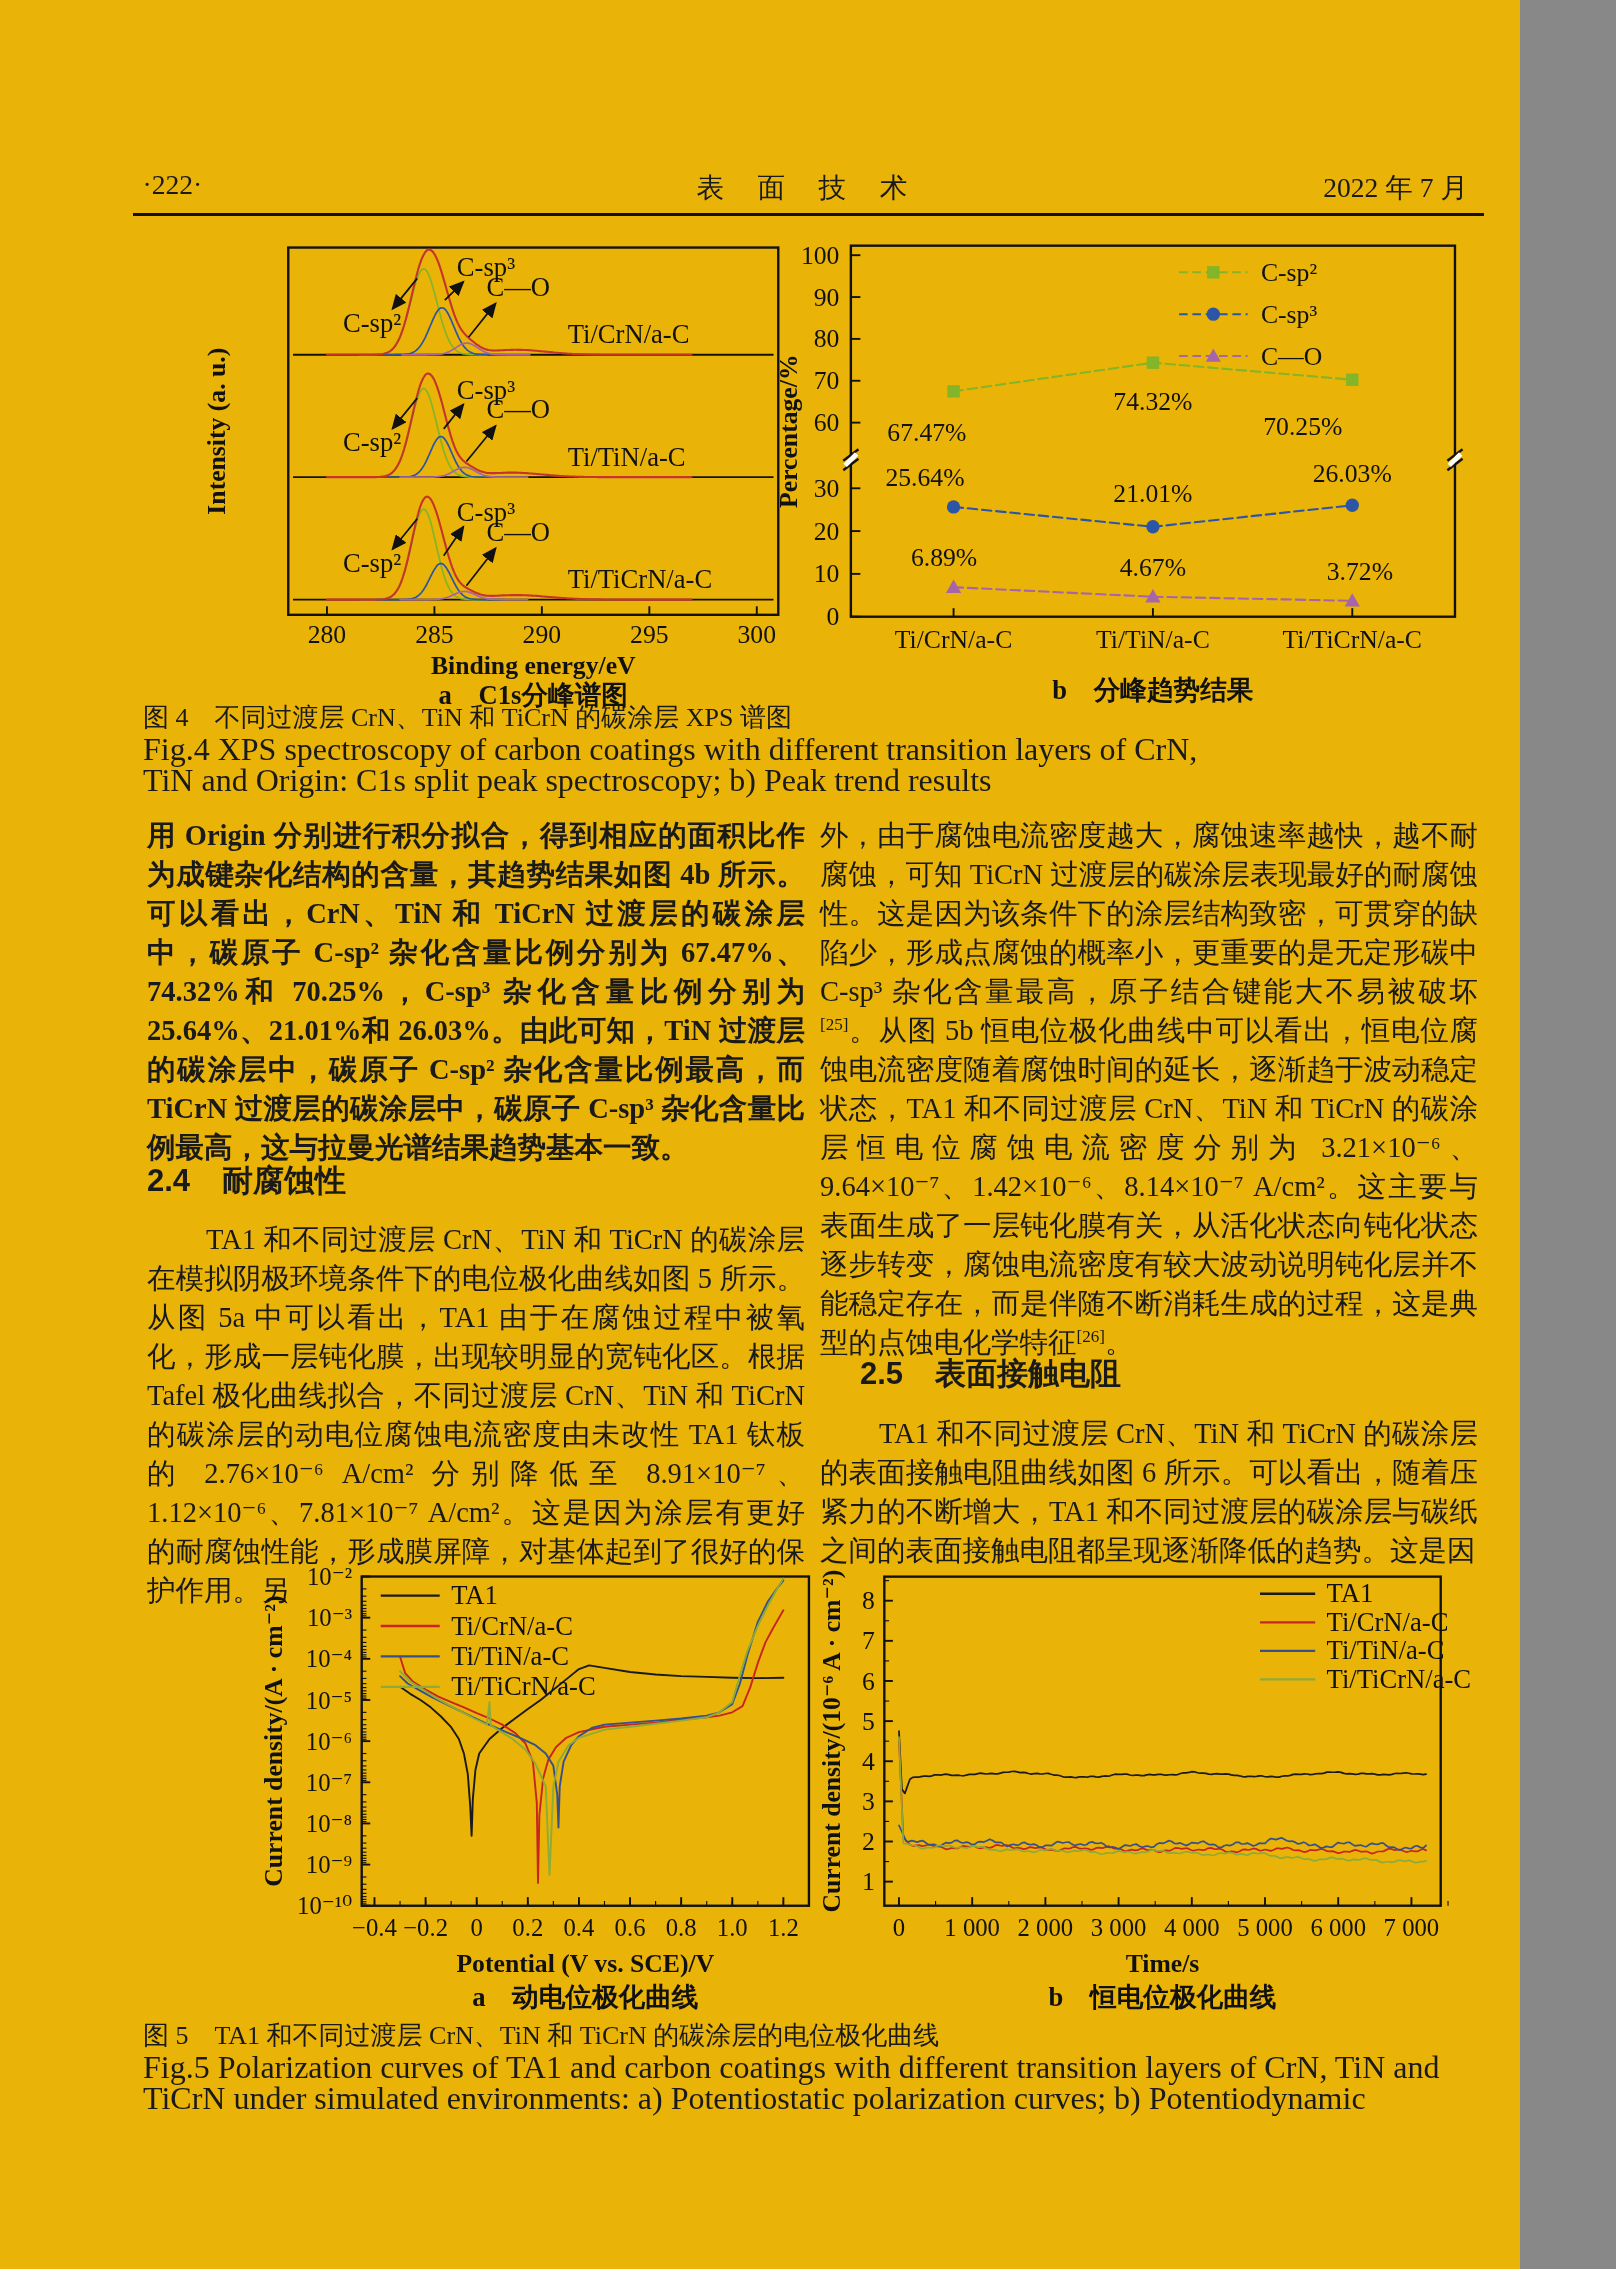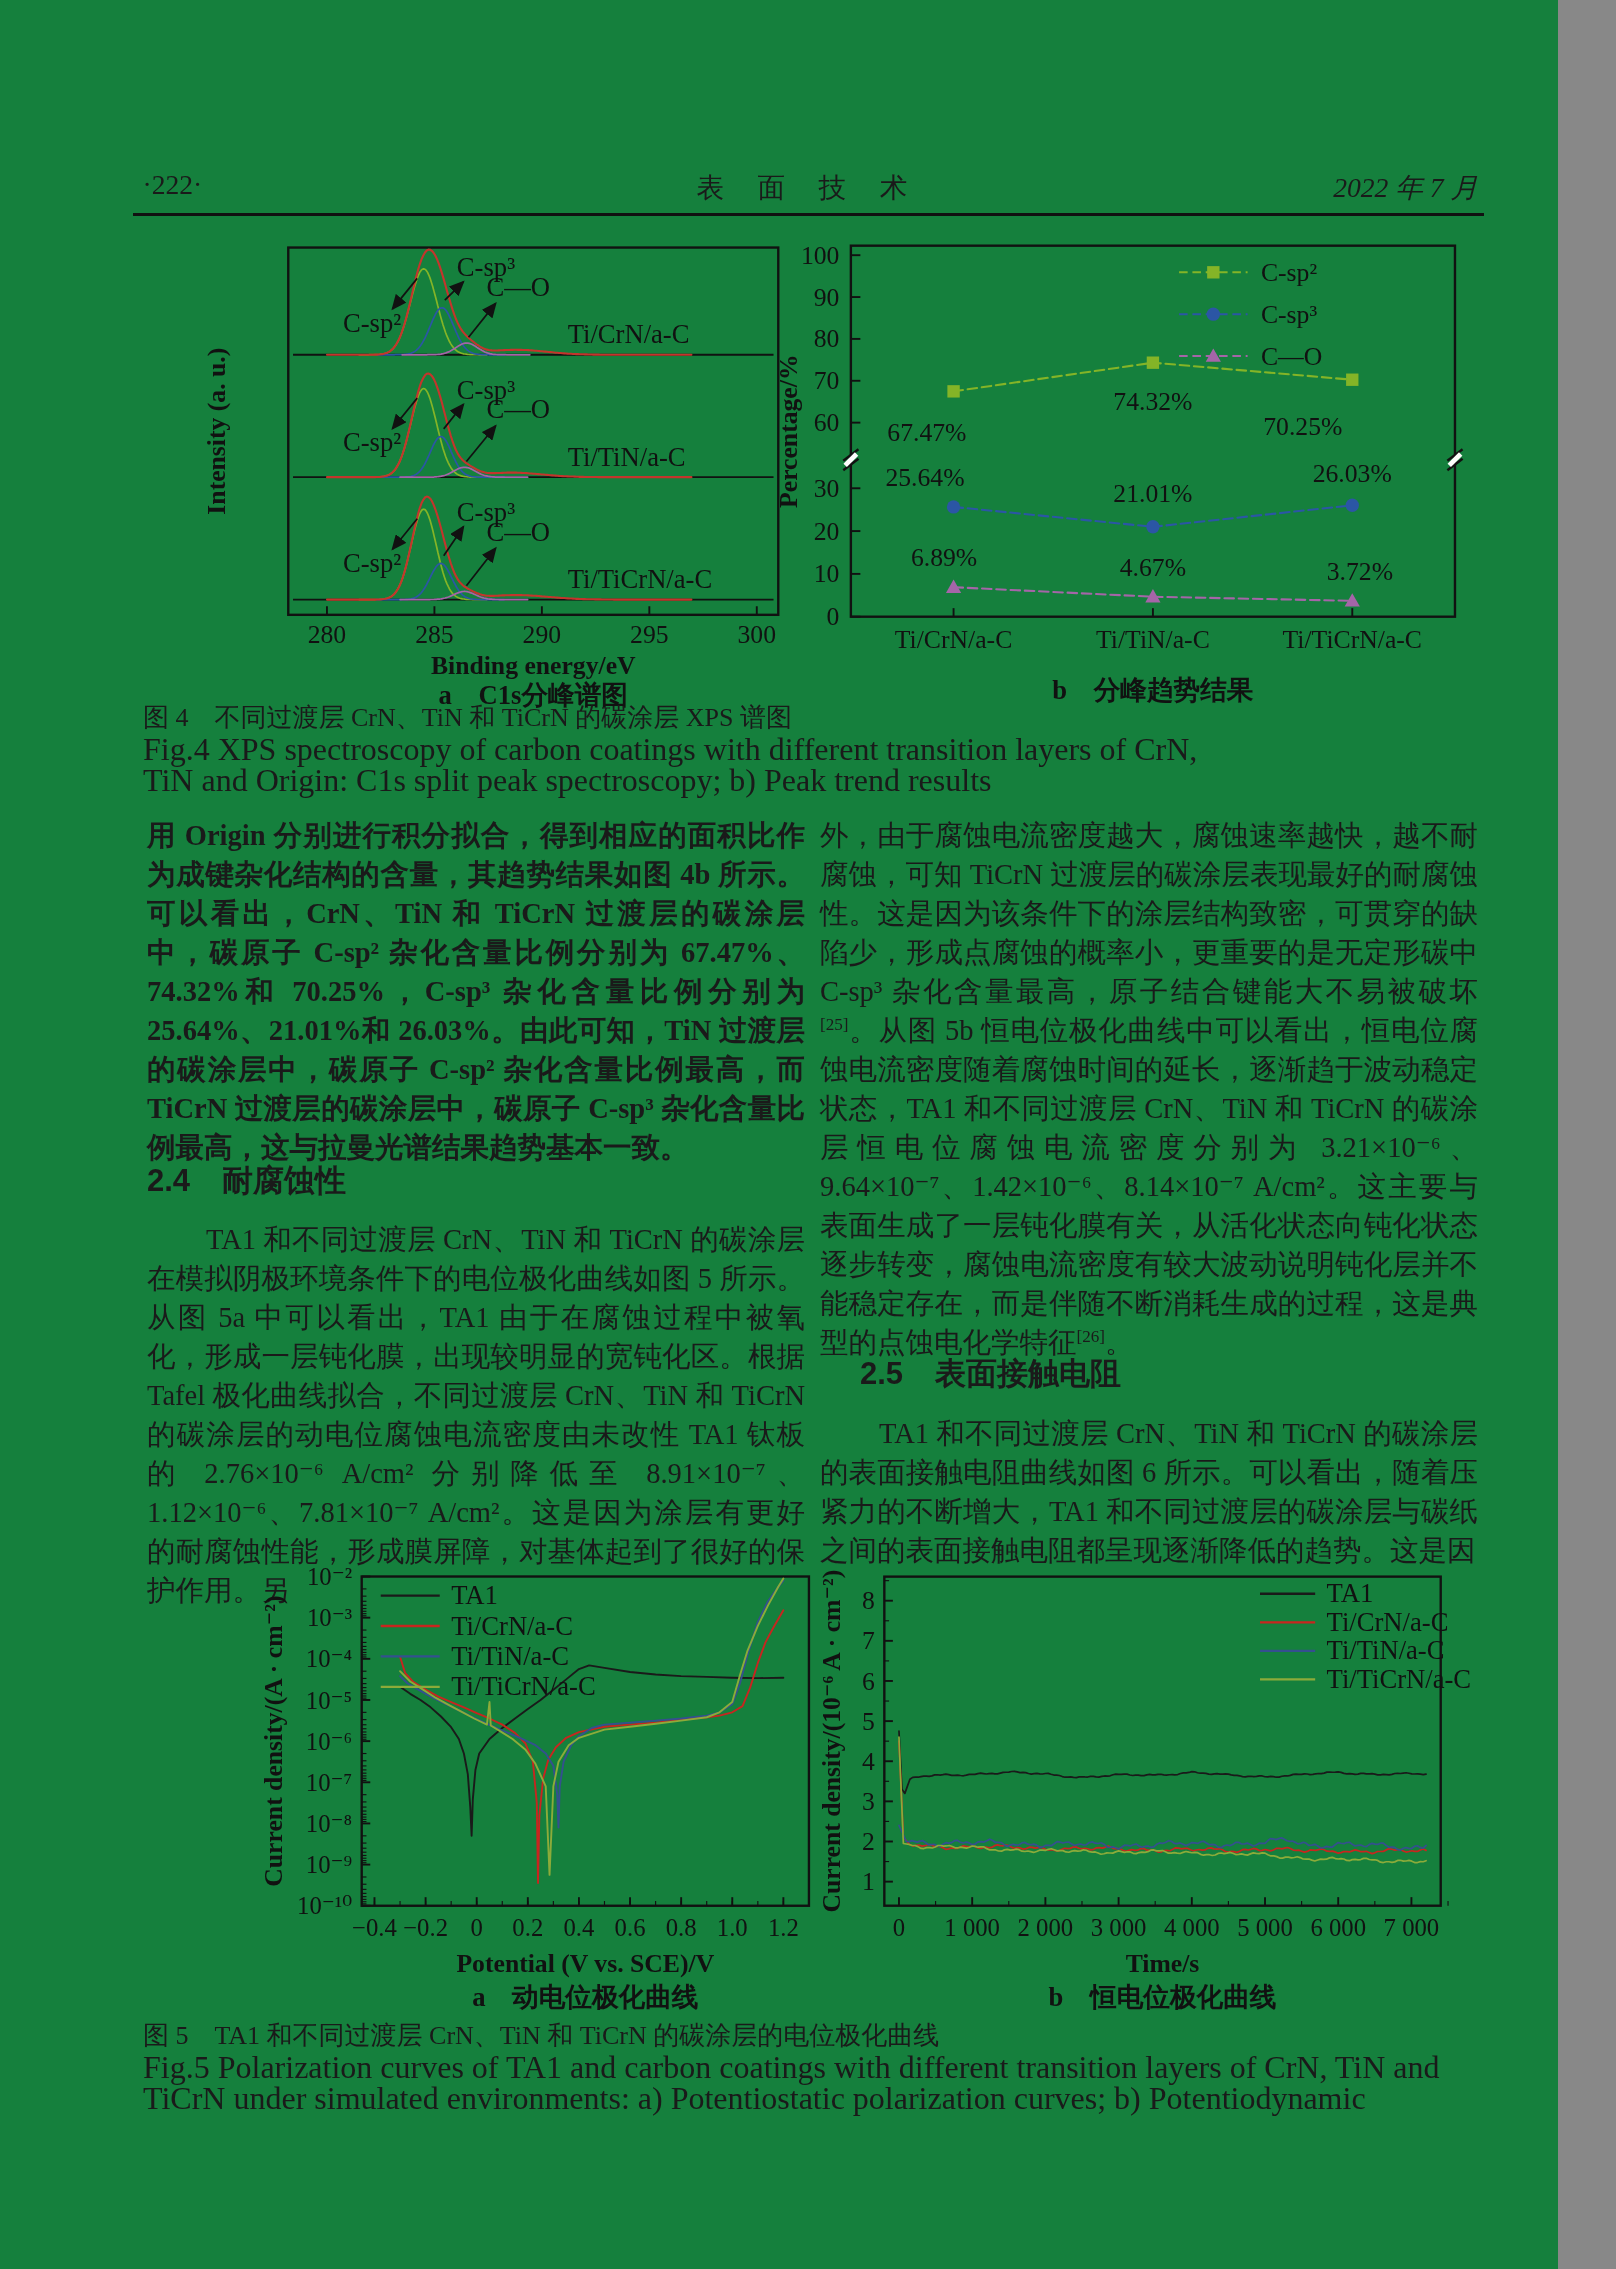"·222·" .page { background: #15803d -> #eab308; padding-left: 38px -> none }
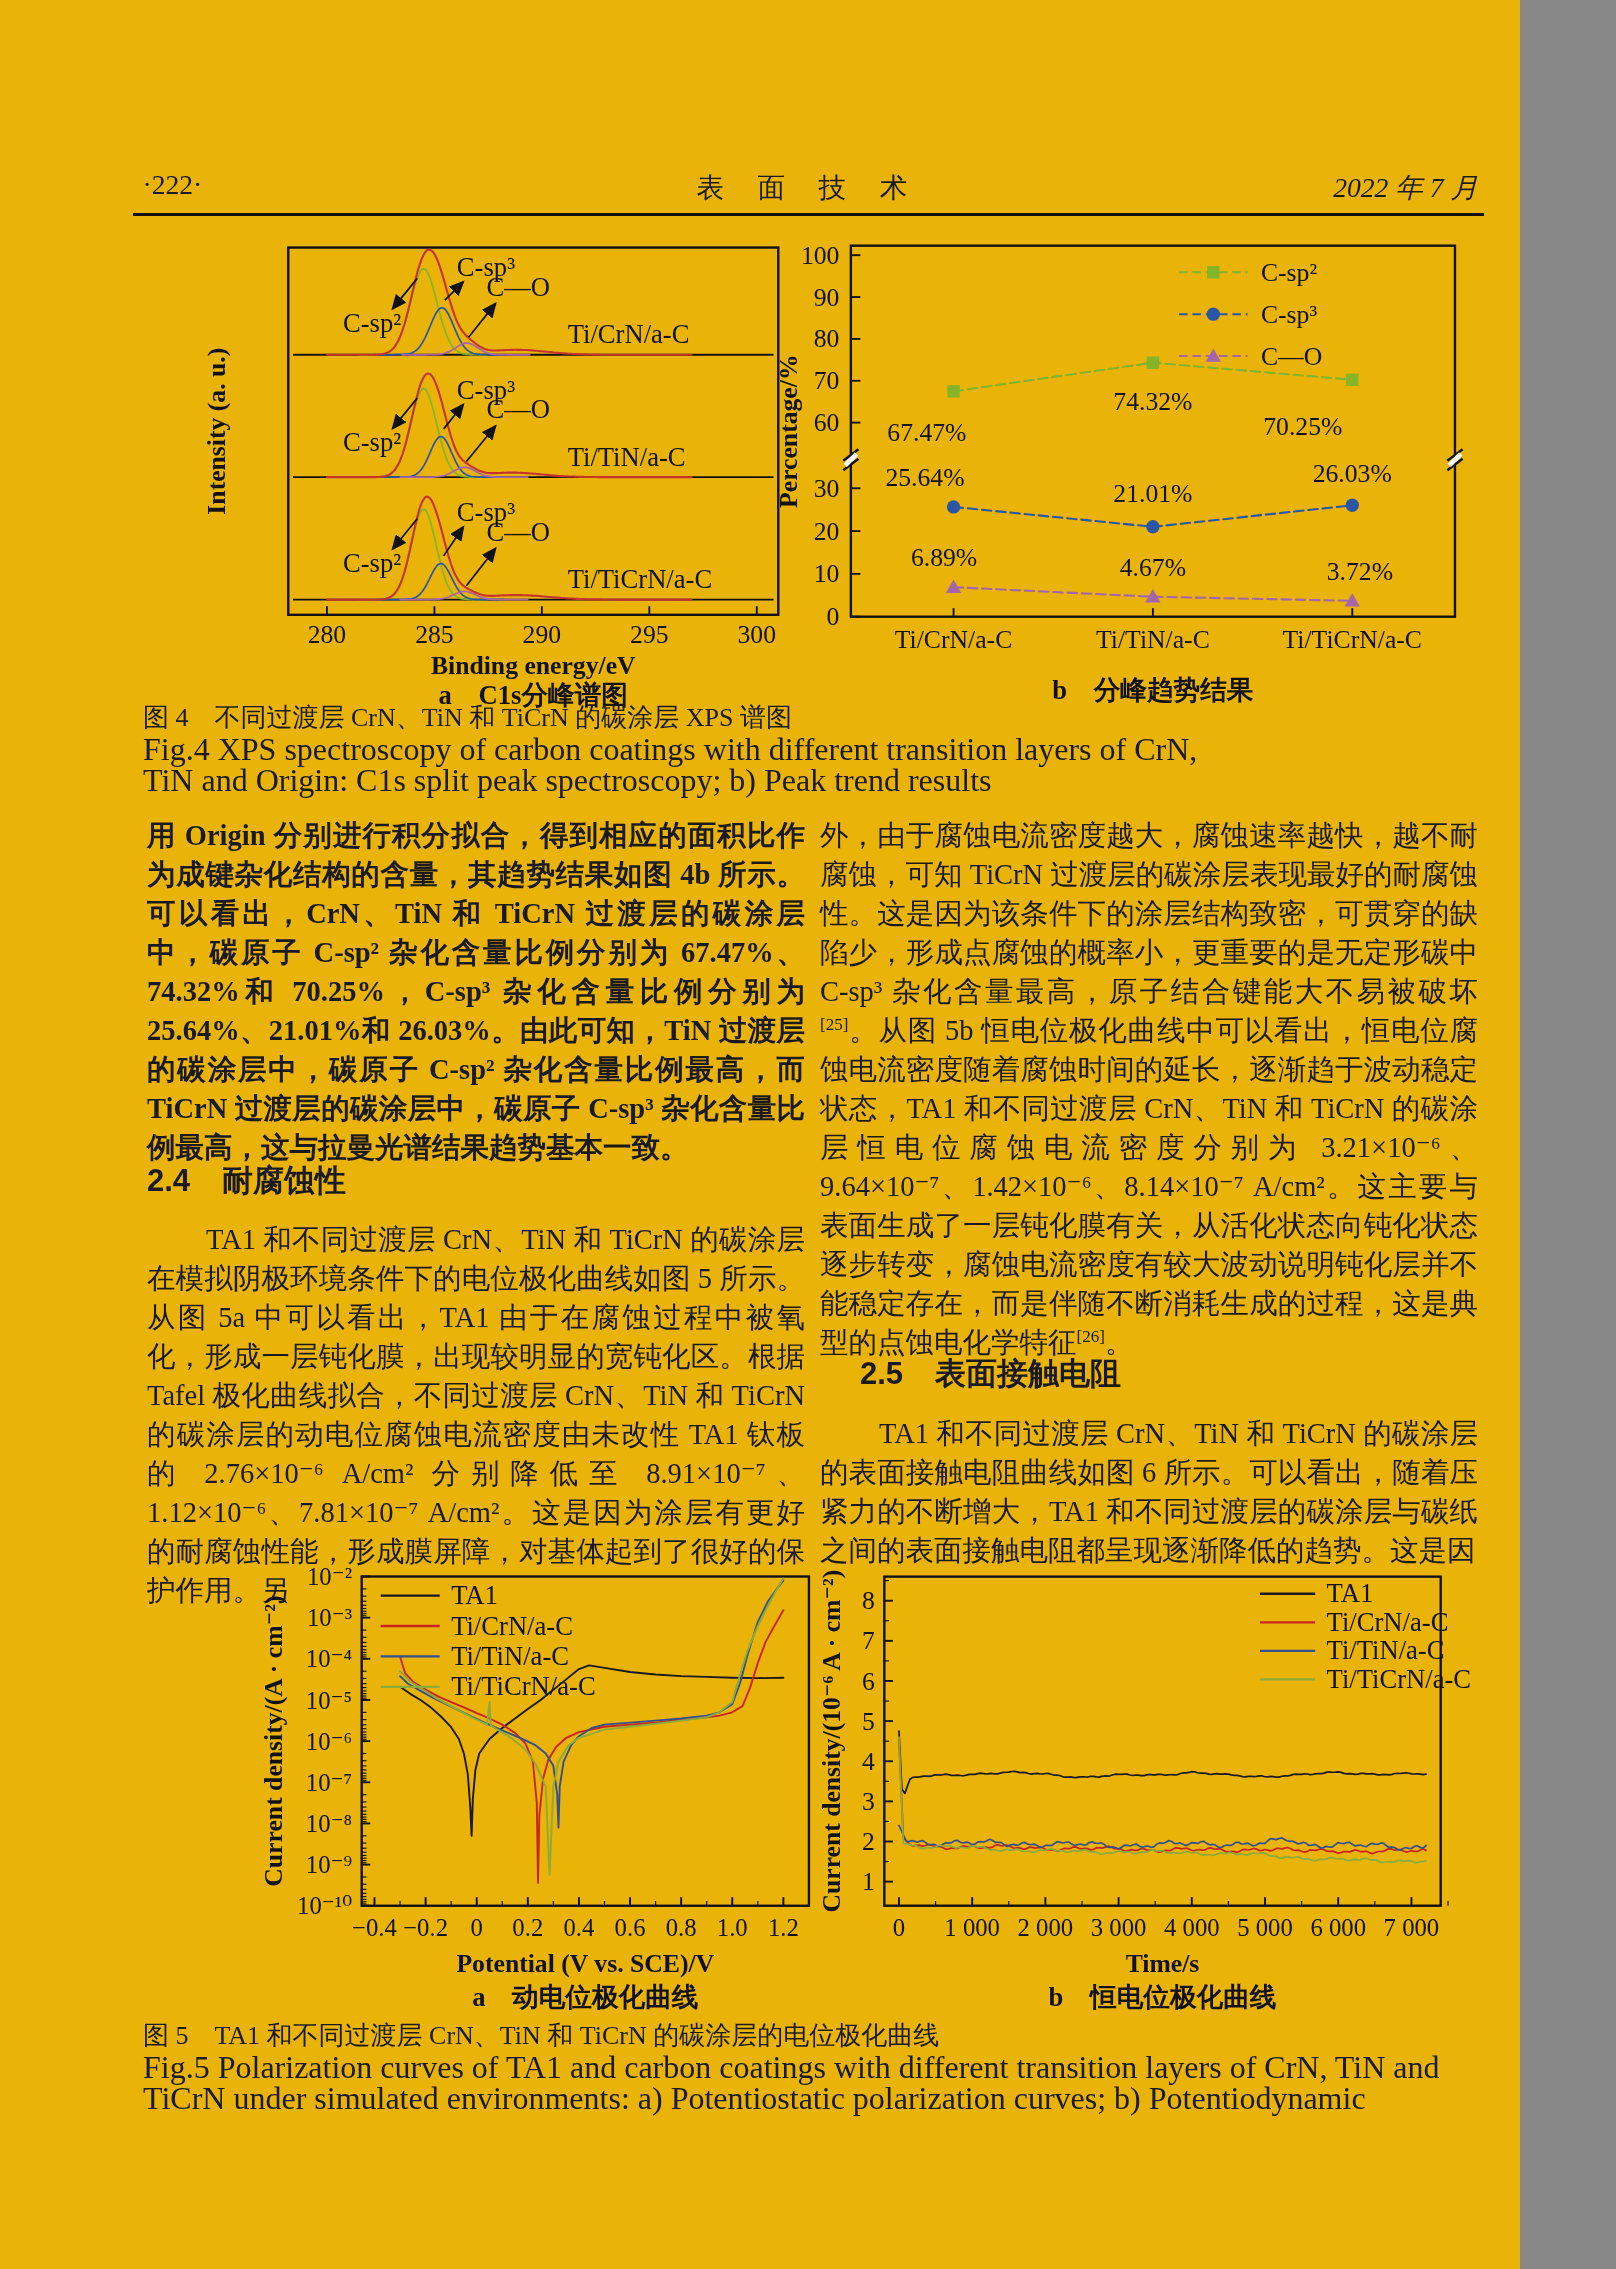"2022 年 7 月" .jdate { font-style: italic -> none; right: 6px -> 16px }
